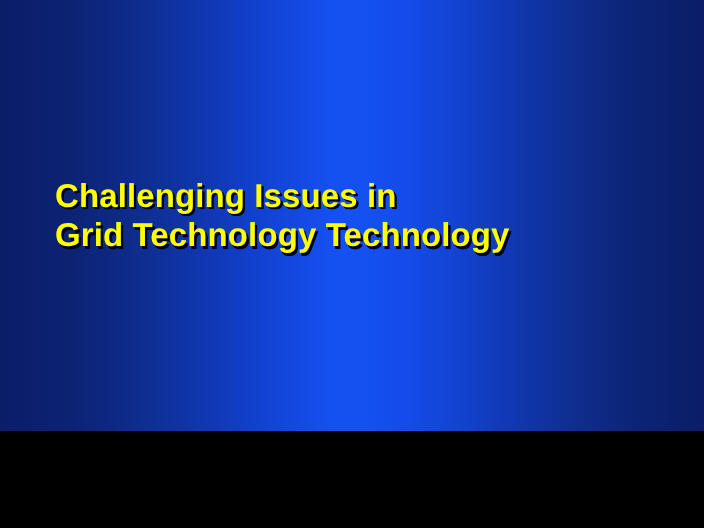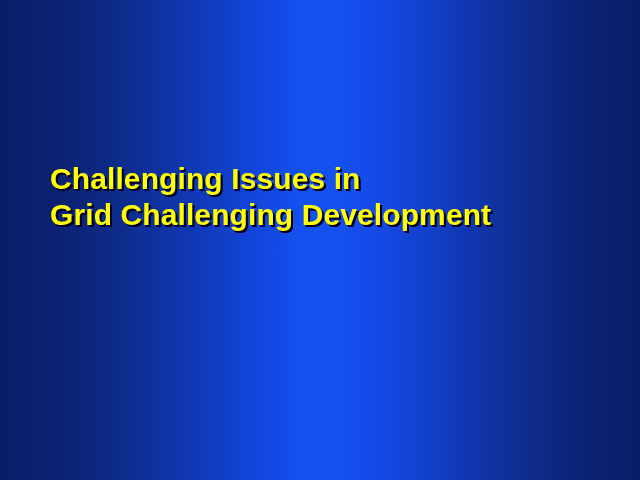"Challenging Issues in" #slide { height: 480px -> 392px }
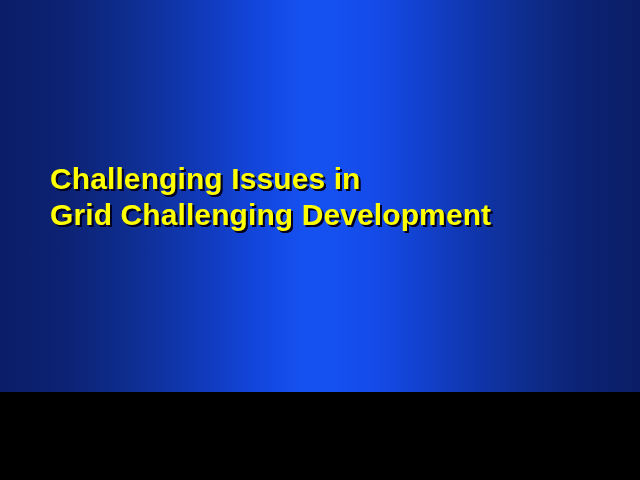"Grid Challenging Development" span.title-line { text: Challenging Development -> Technology Technology }
